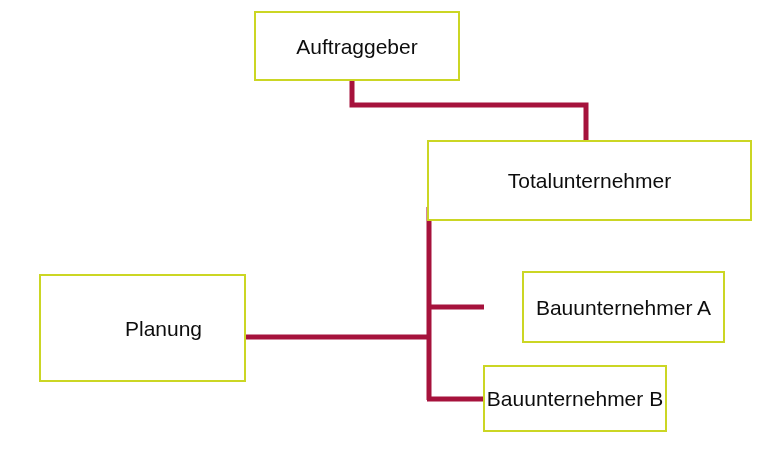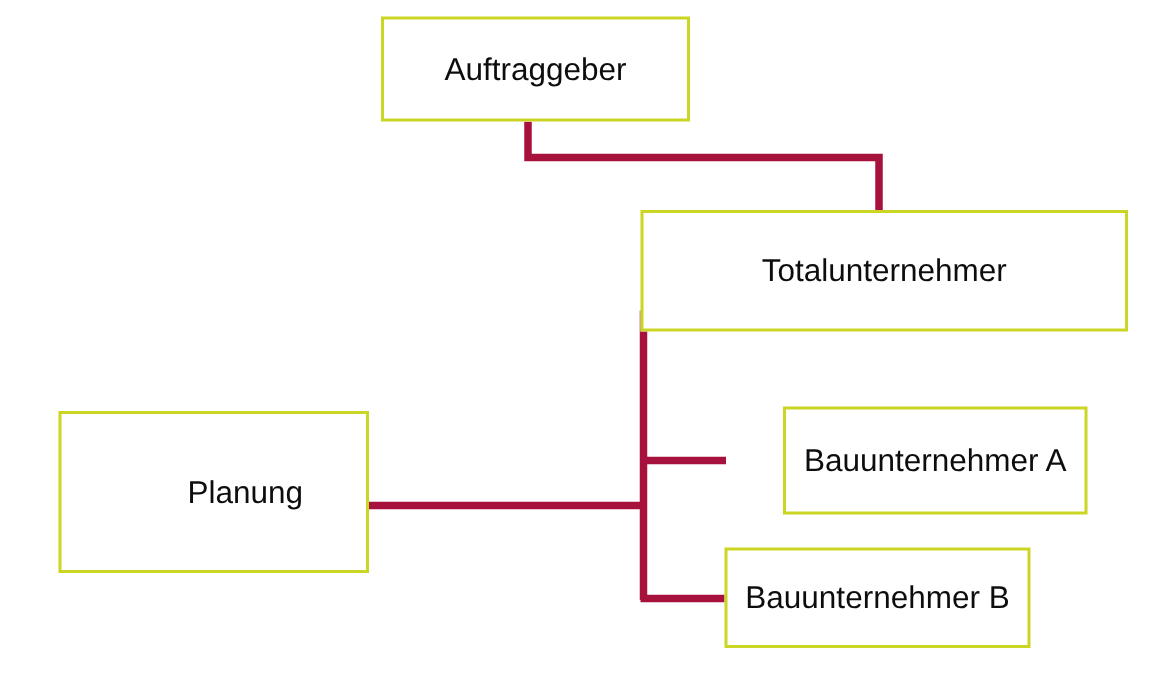"Bauunternehmer B" #node-bauunternehmer-b { width: 204px -> 184px }
